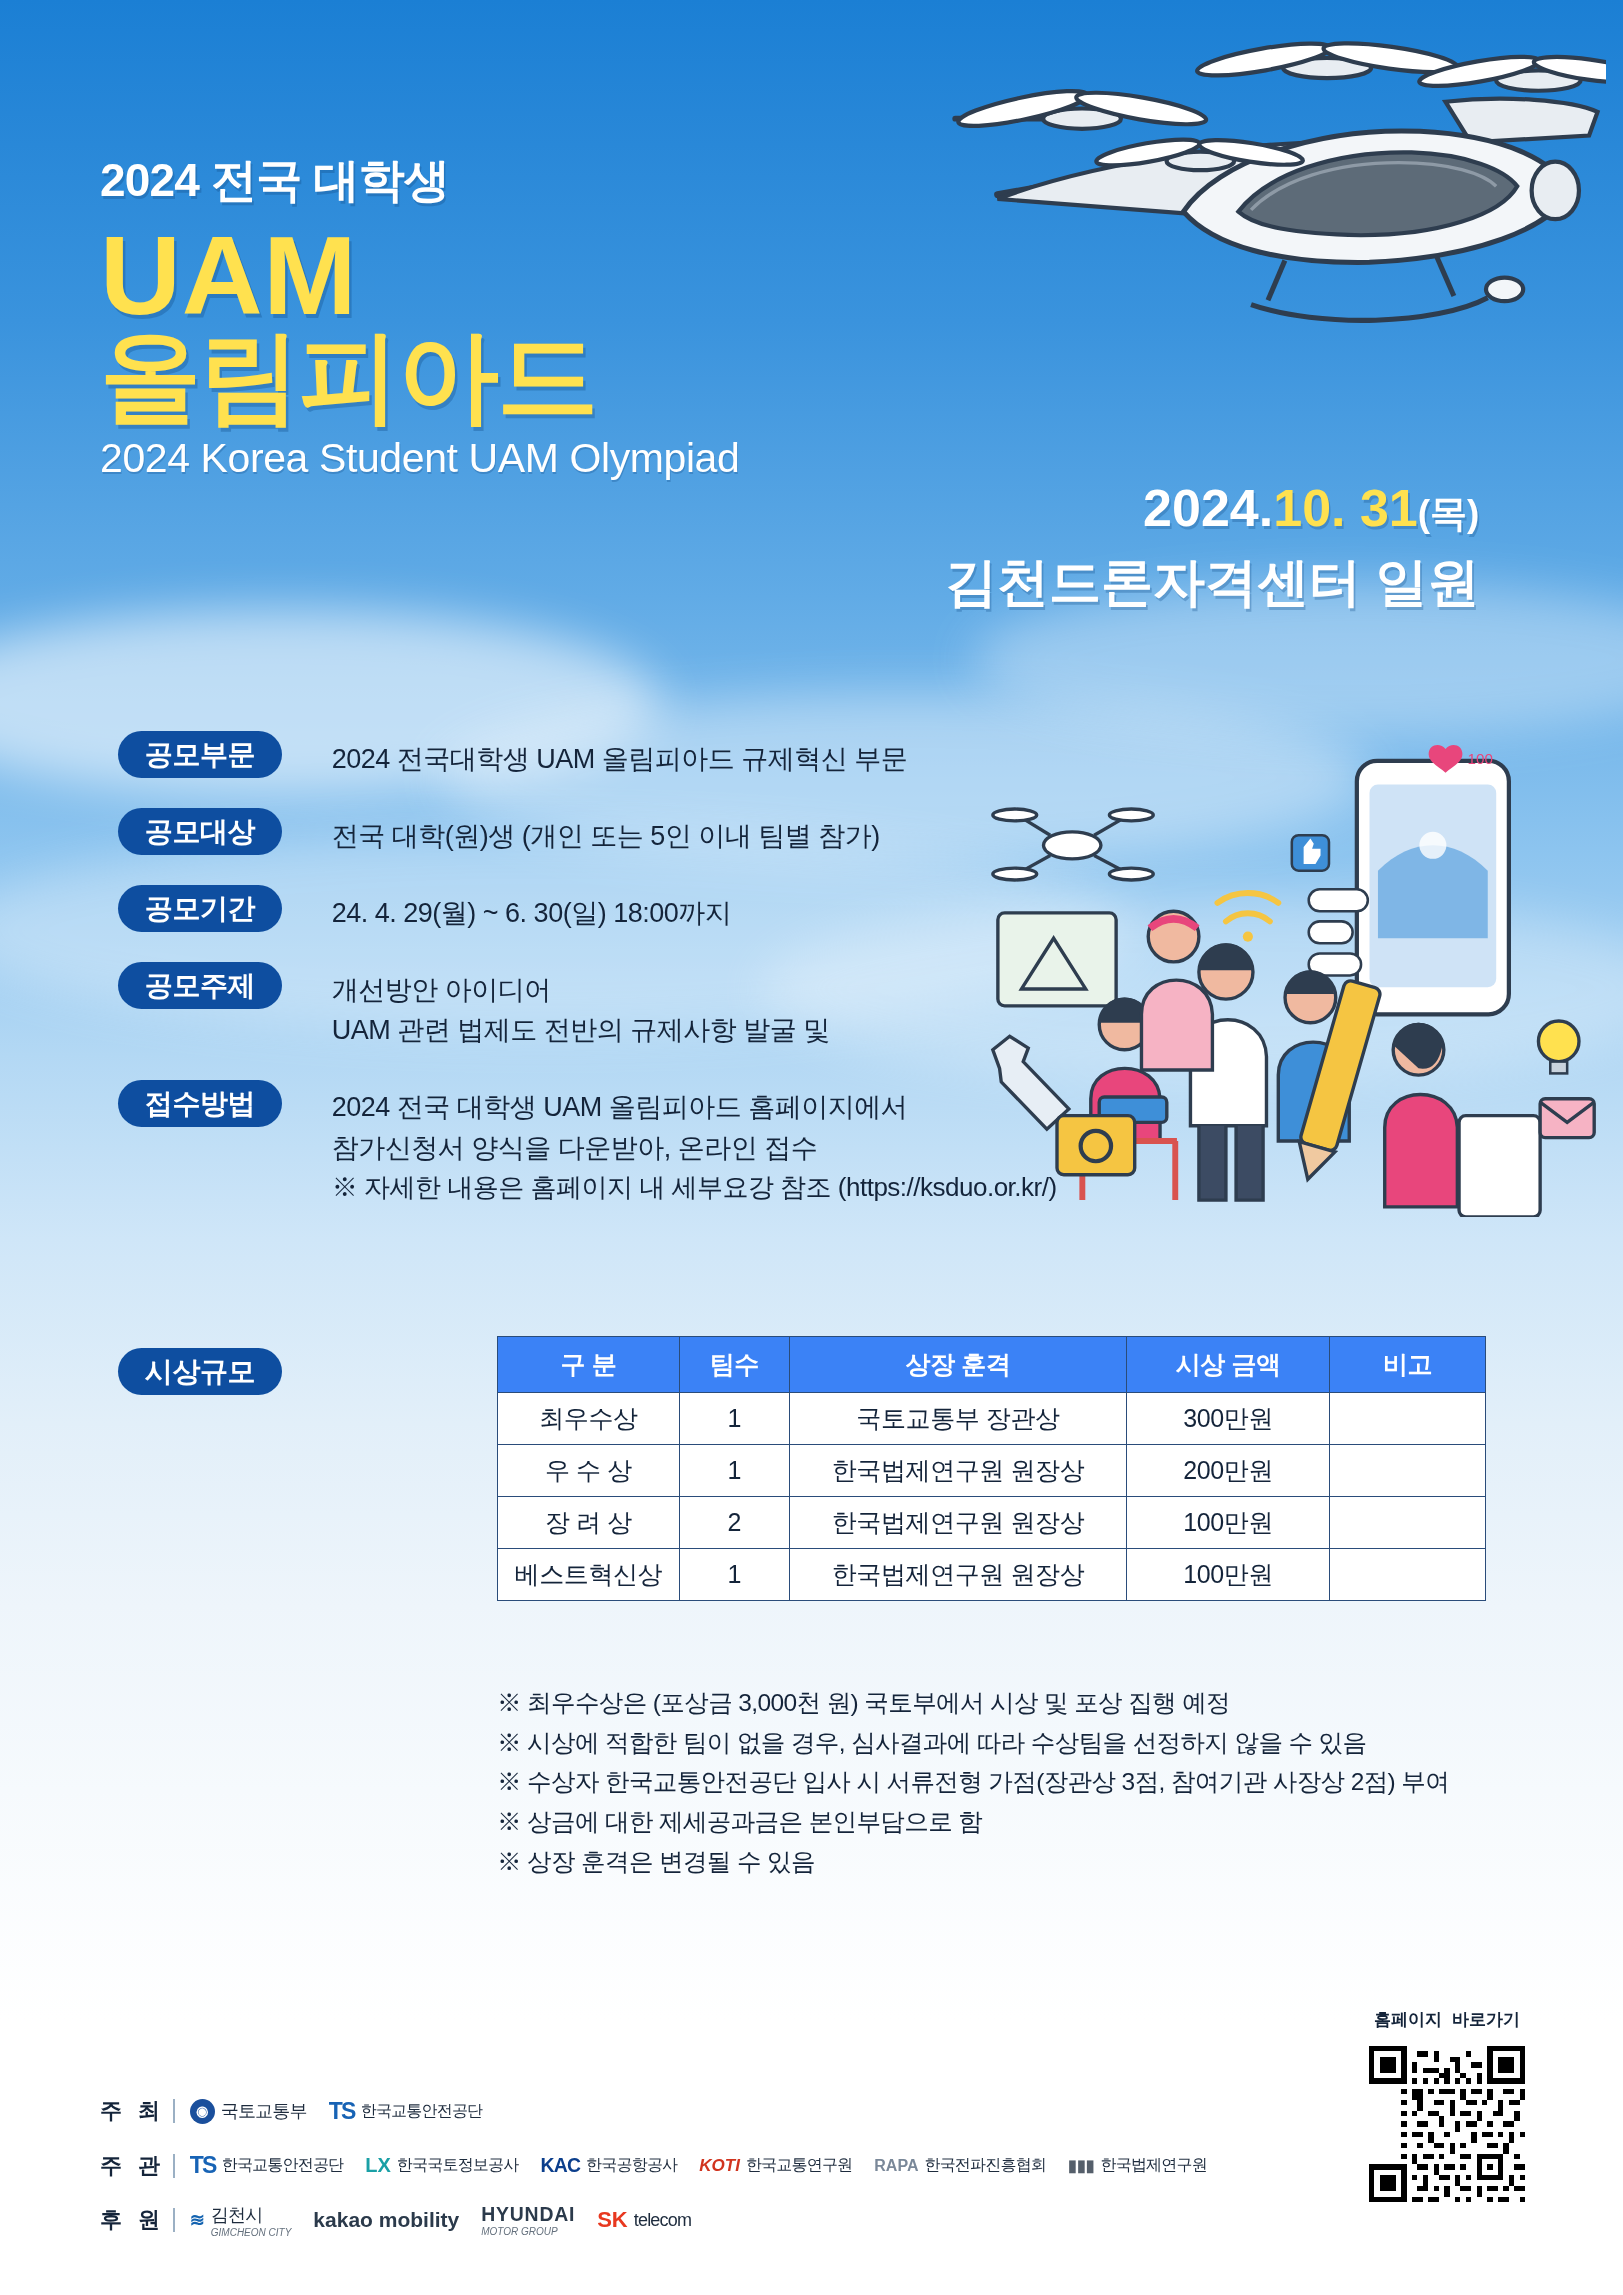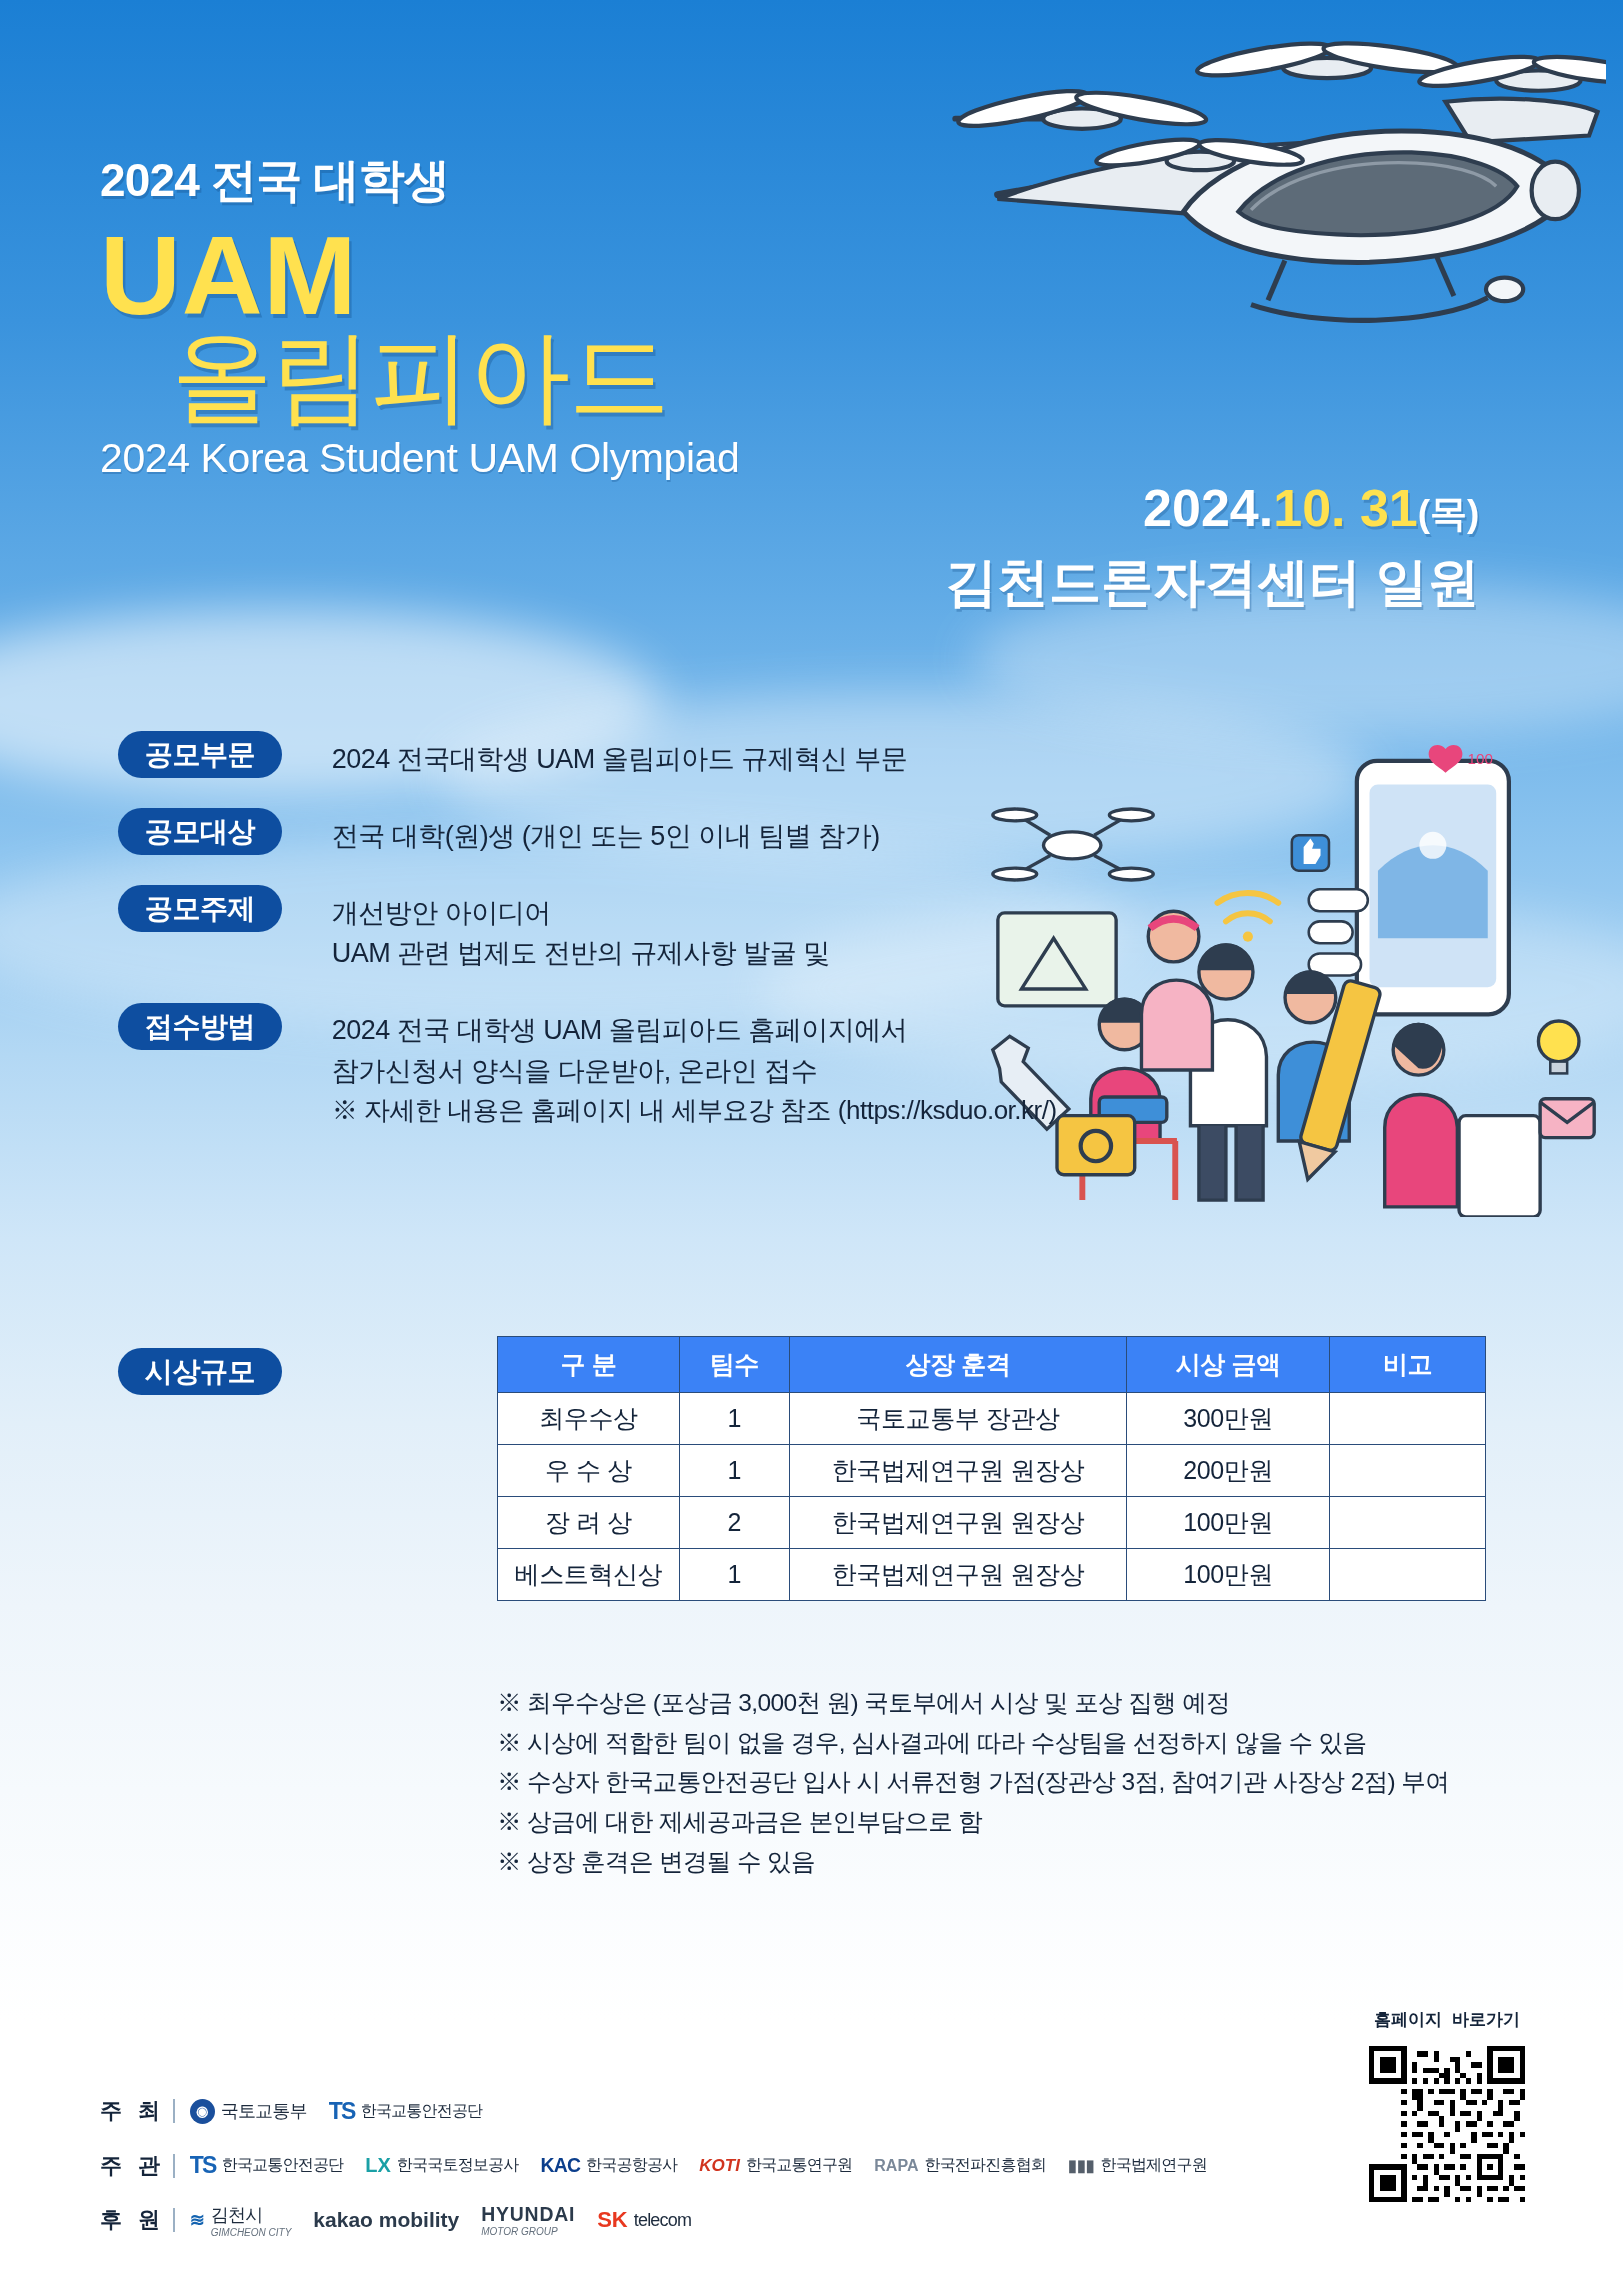"올림피아드" .hdr-olym { font-weight: normal -> bold; text-align: center -> none }
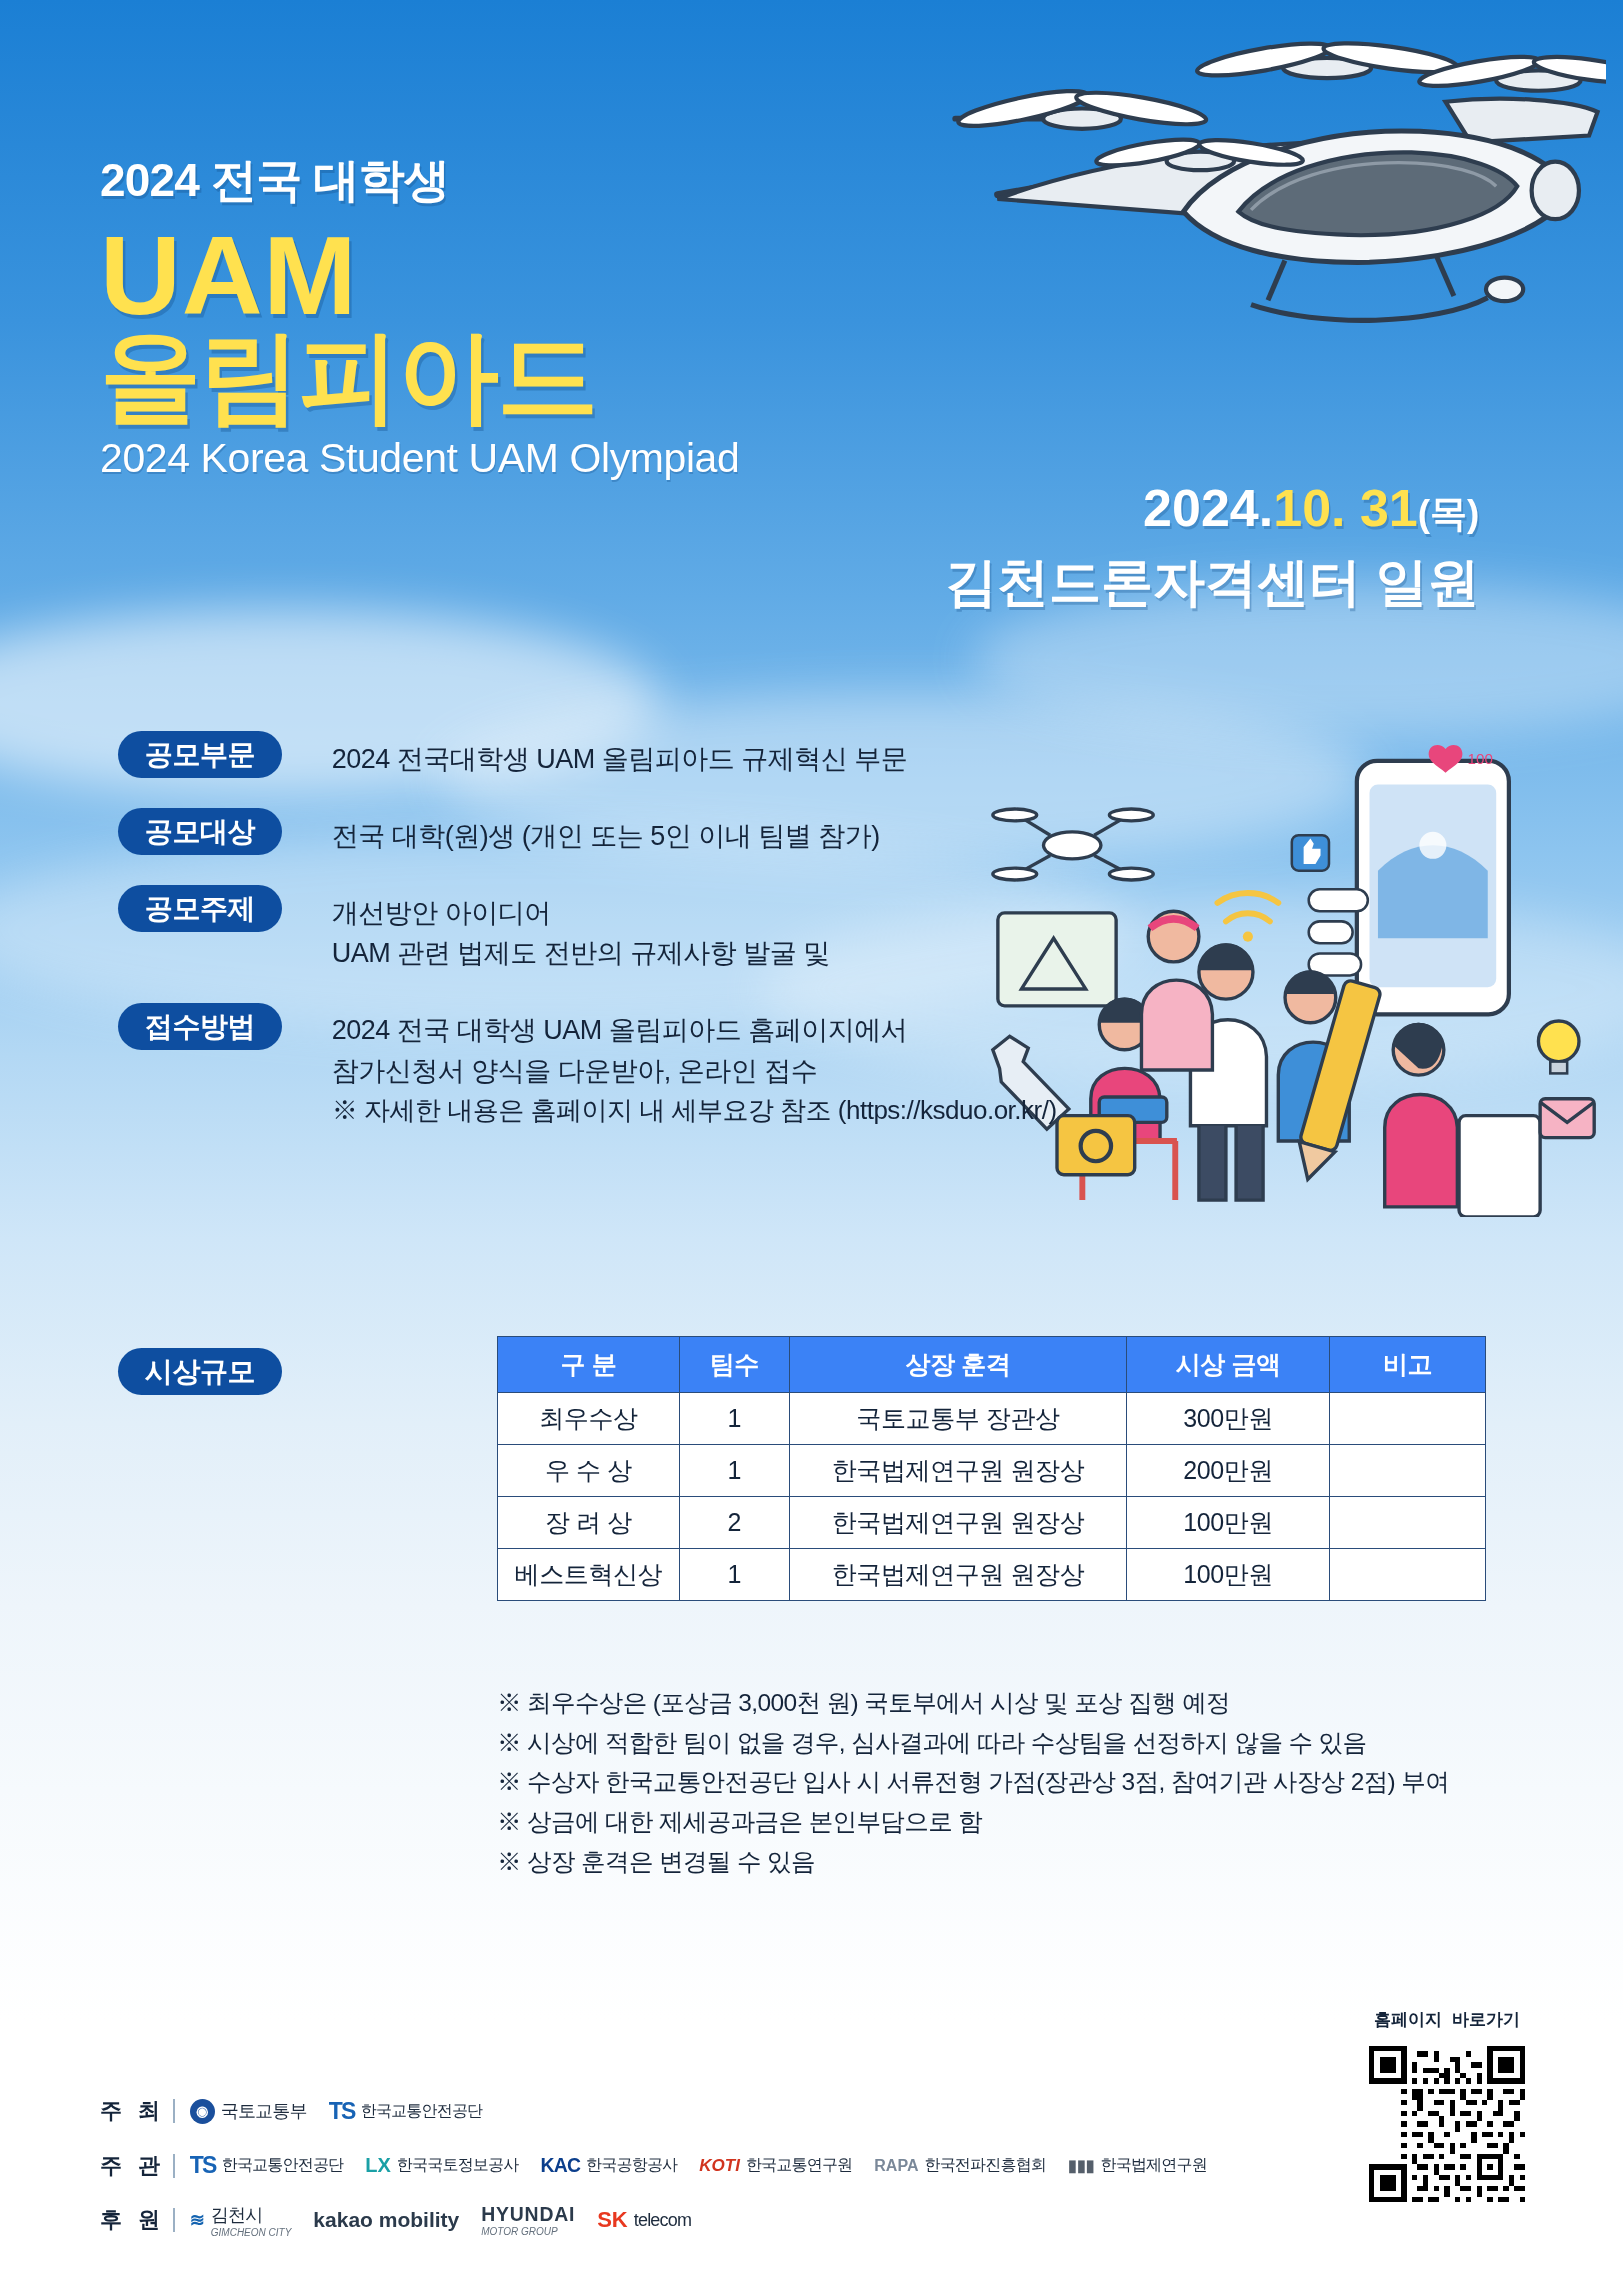"공모기간" div.row { html: none -> <div> <span>공모기간</span> <span> <span>24. 4. 29(월) ~ 6. 30(일) 18:00까지</span> </span> </div> }
